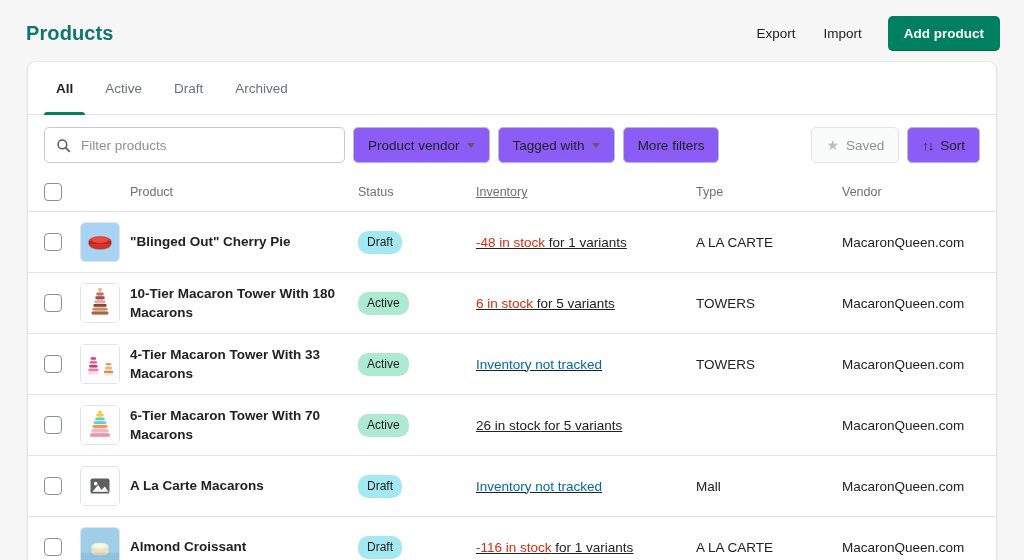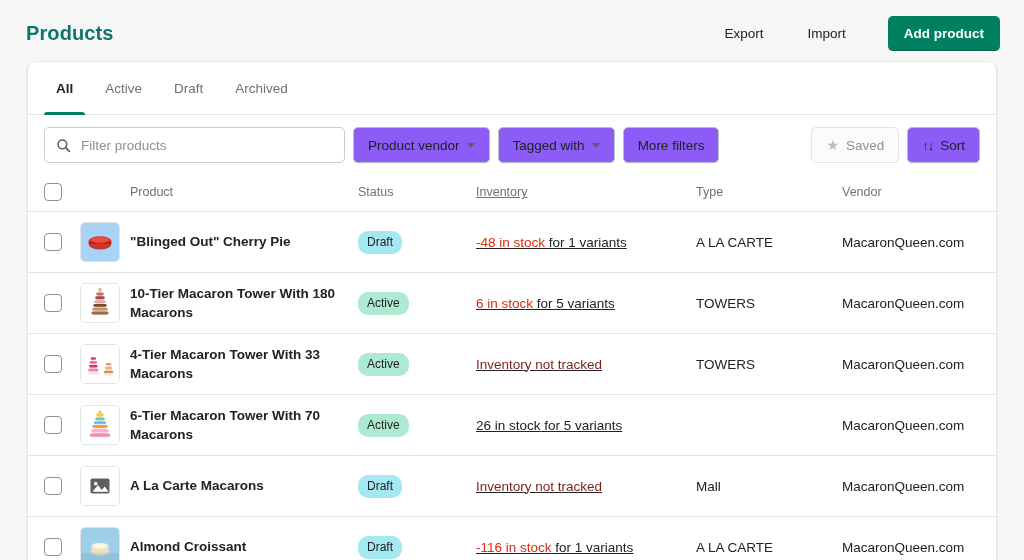"Export" .header-actions { gap: 16px -> 0px }
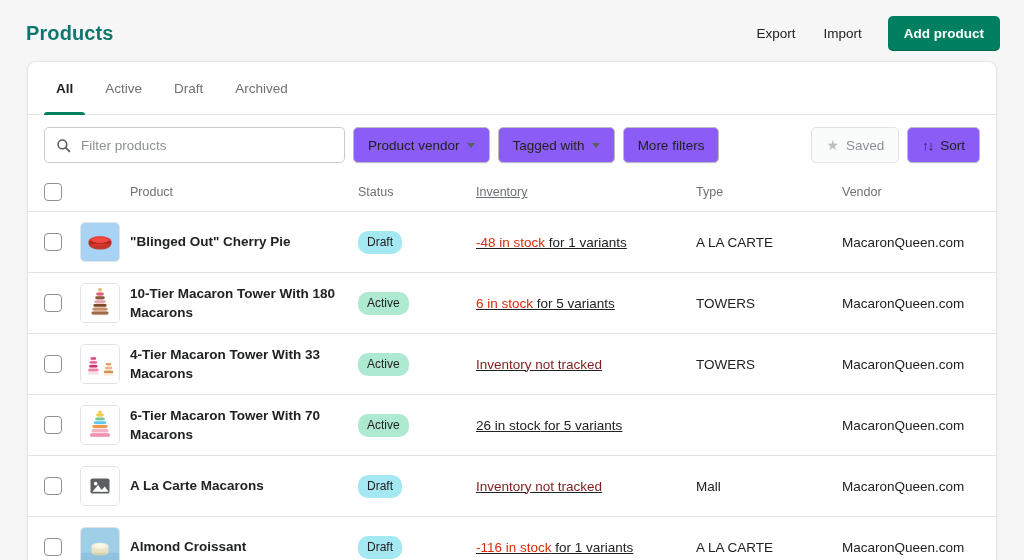"Inventory not tracked" .inv-muted { color: #7f1d1d -> #0369a1 }
